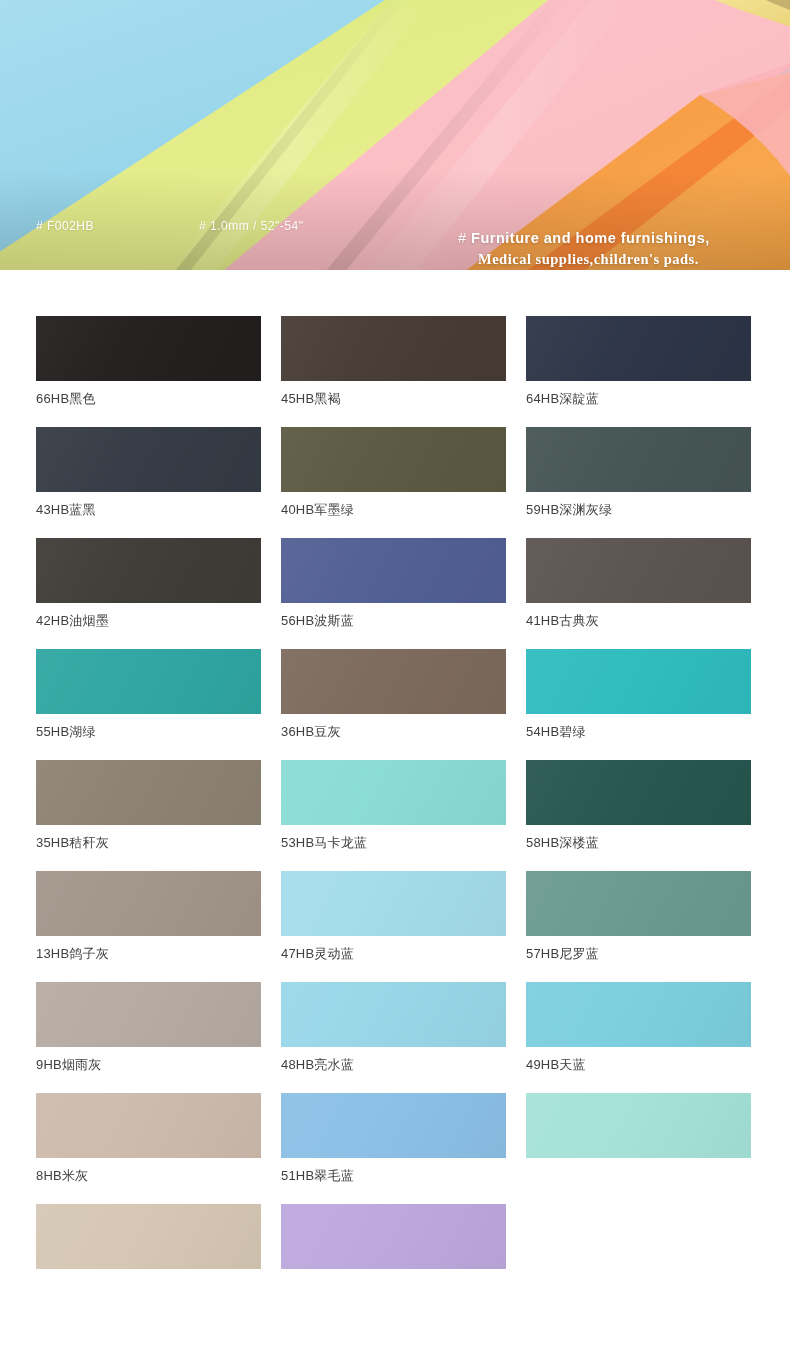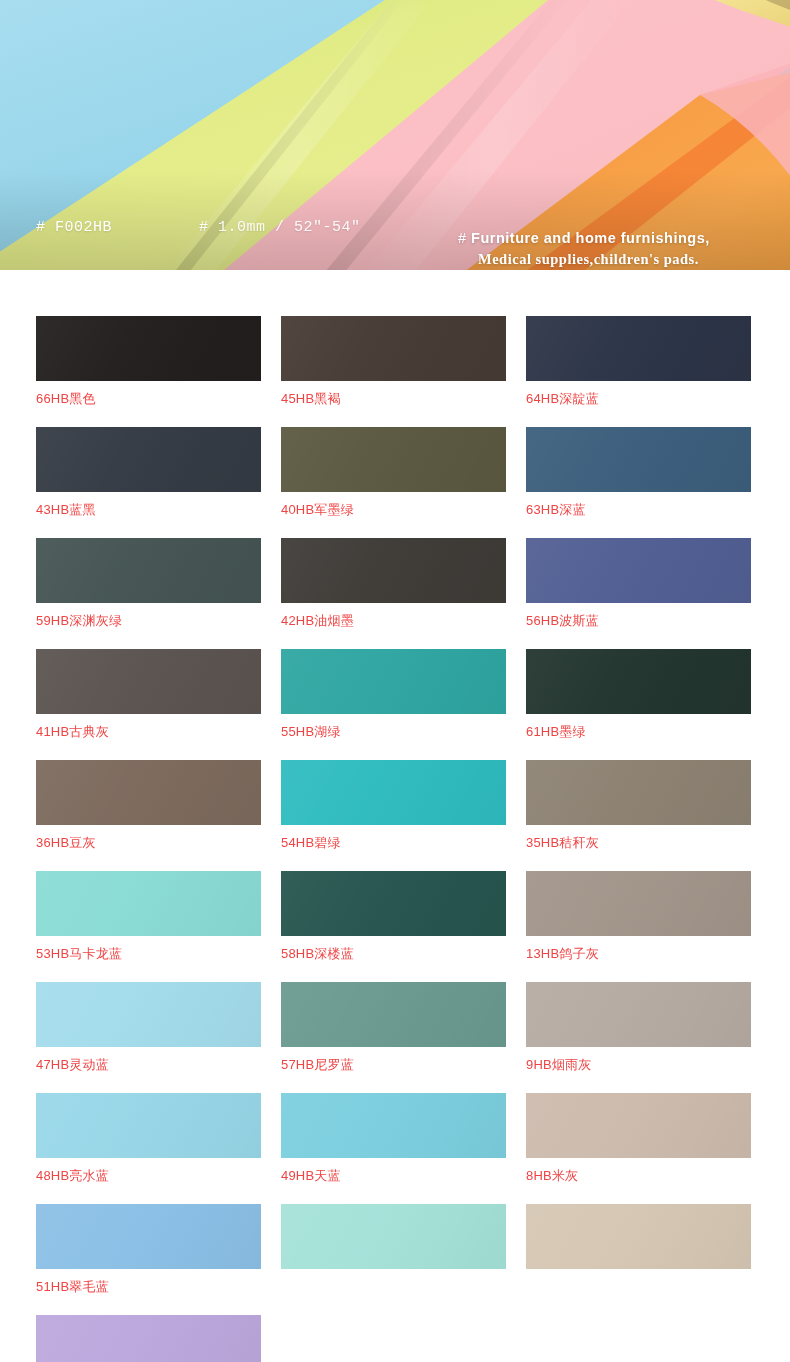"# F002HB" .cap-line { font-family: Liberation Mono, monospace -> Liberation Sans, sans-serif; font-size: 15px -> 12px }
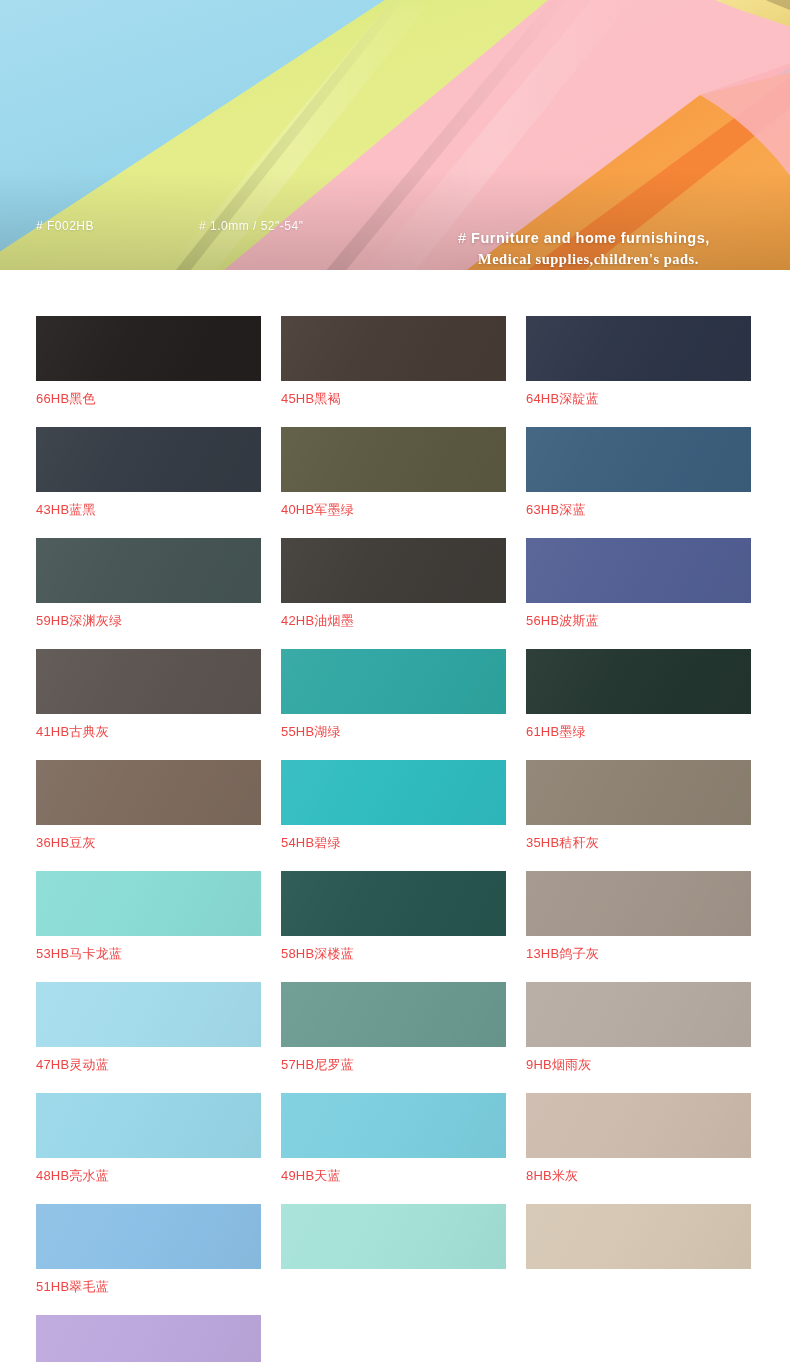"66HB黑色" .chip-label { color: #ef4444 -> #404040 }
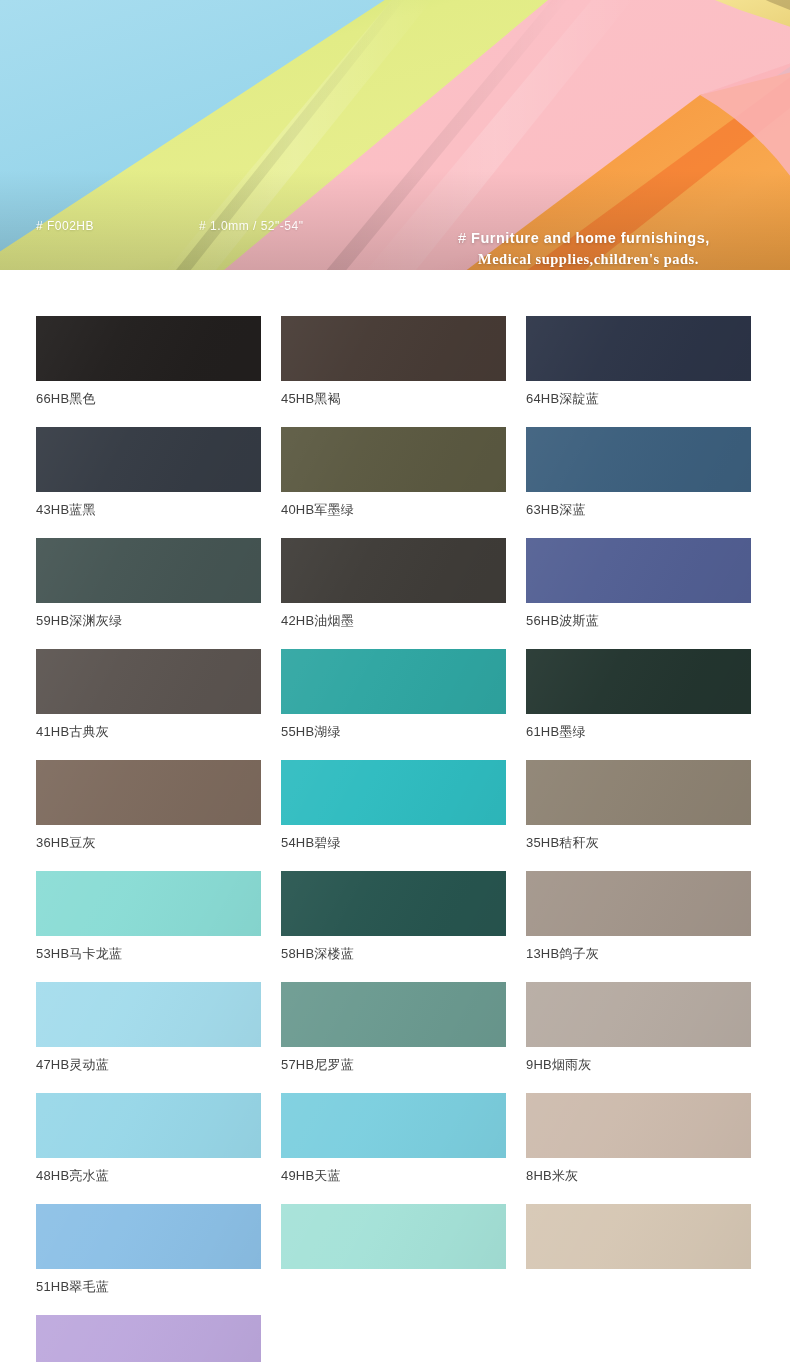"63HB深蓝" div.cell { html: <div> <span></span> <span>63HB深蓝</span> </div> -> none }
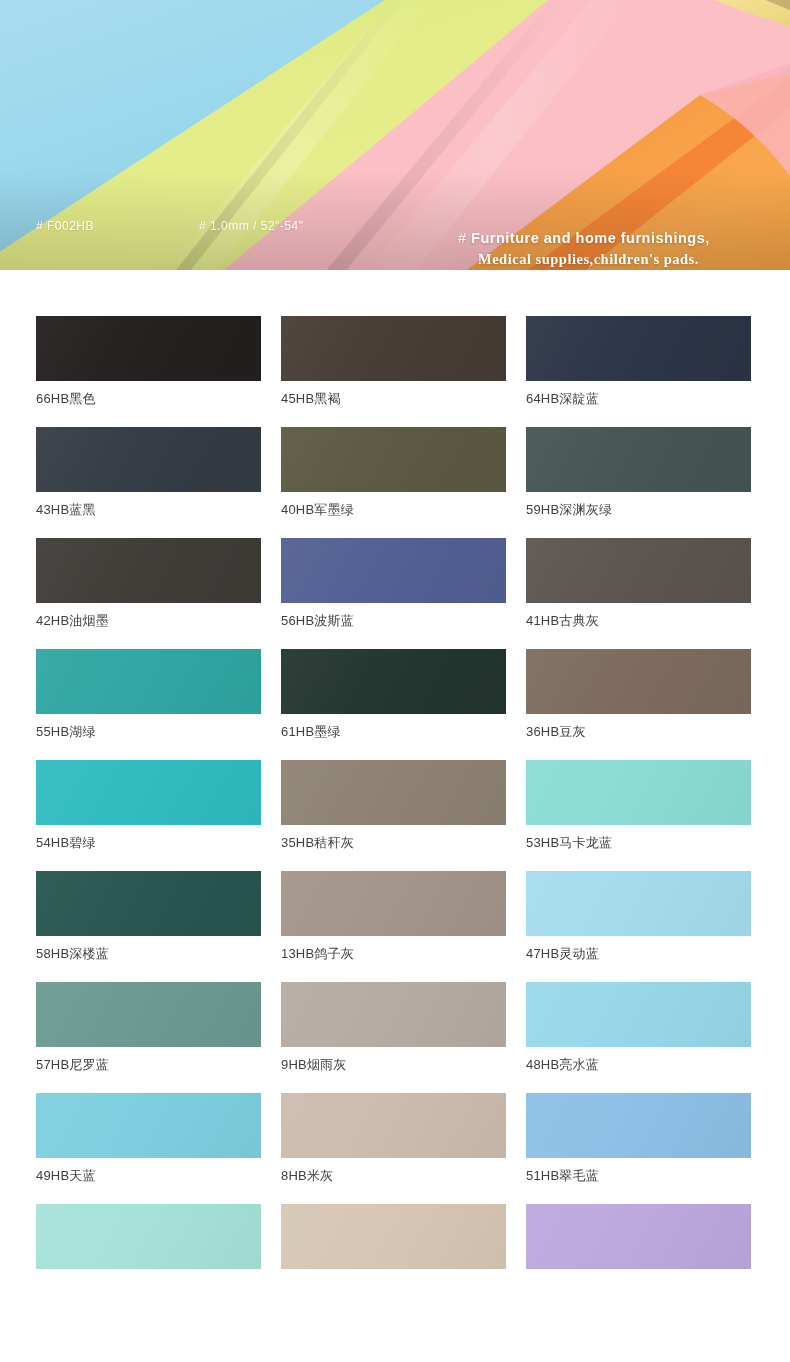"61HB墨绿" div.cell { html: <div> <span></span> <span>61HB墨绿</span> </div> -> none }
